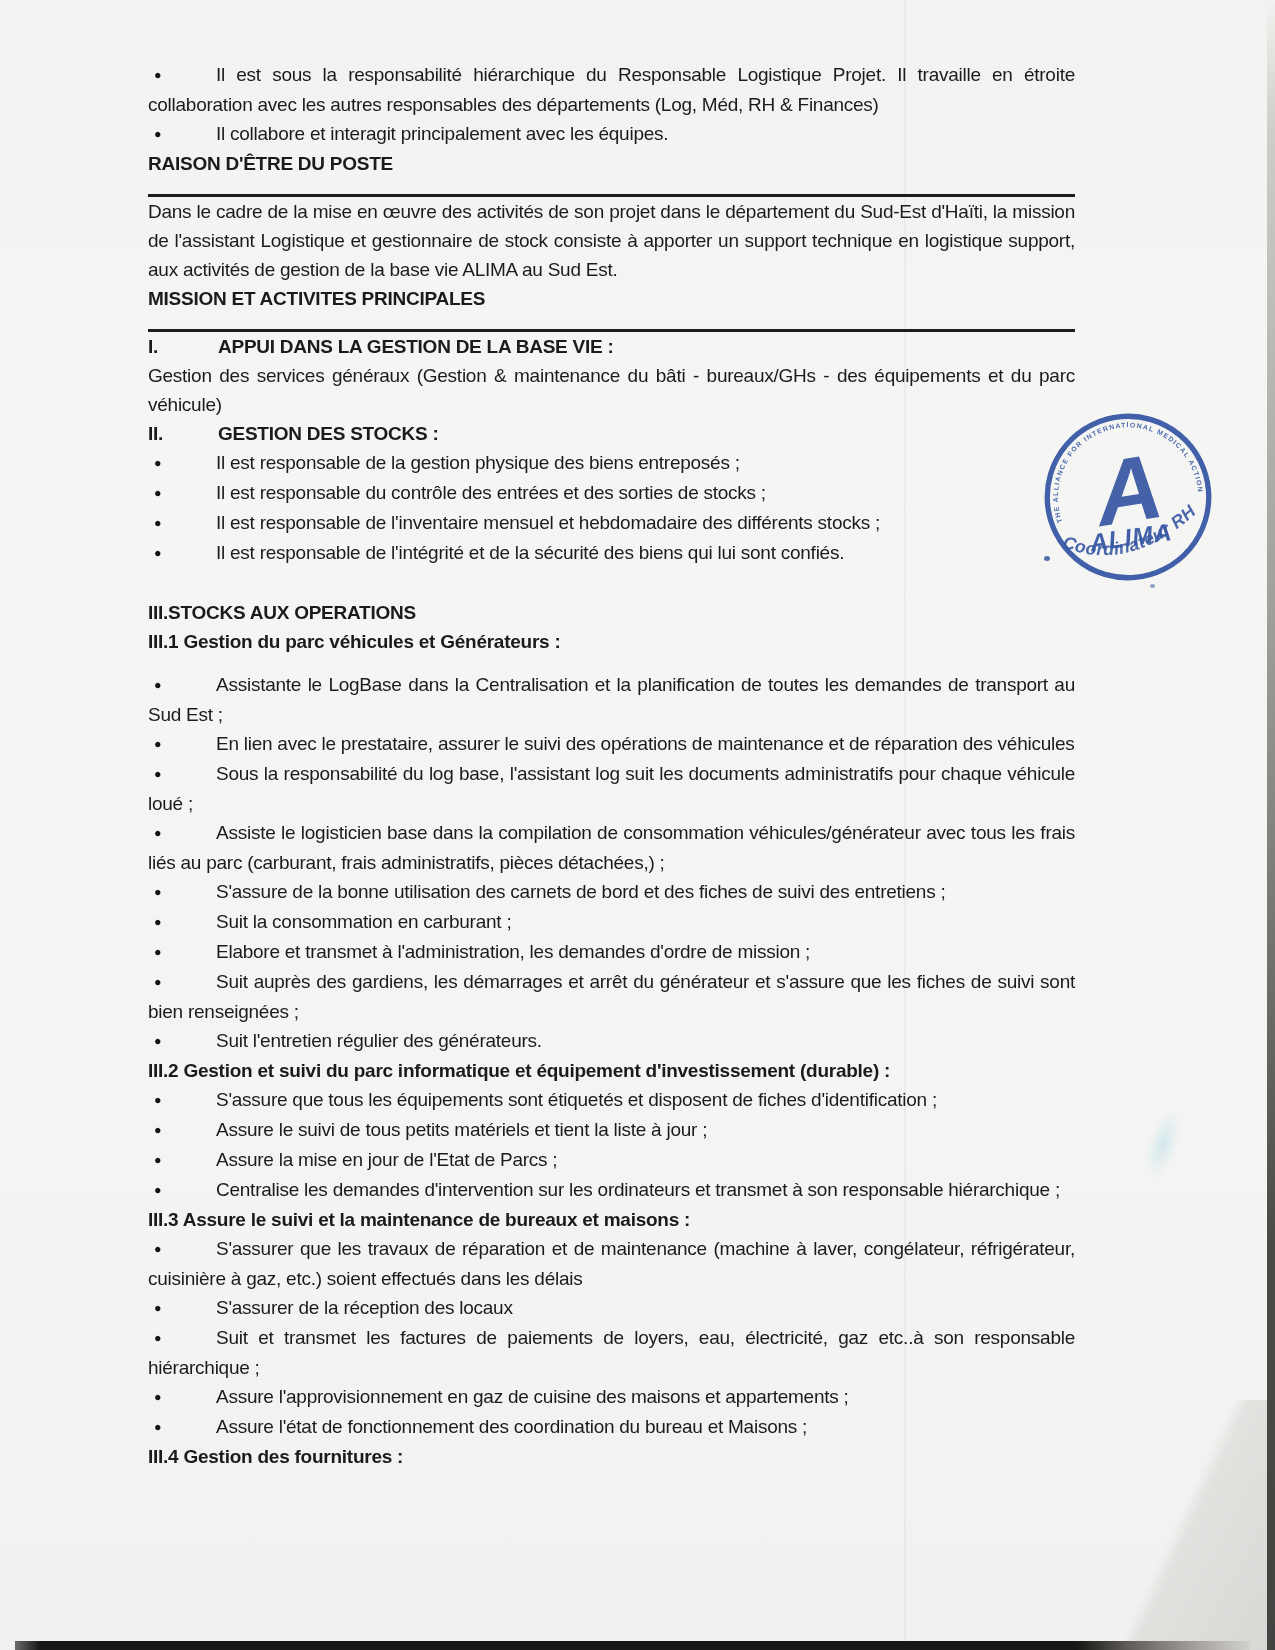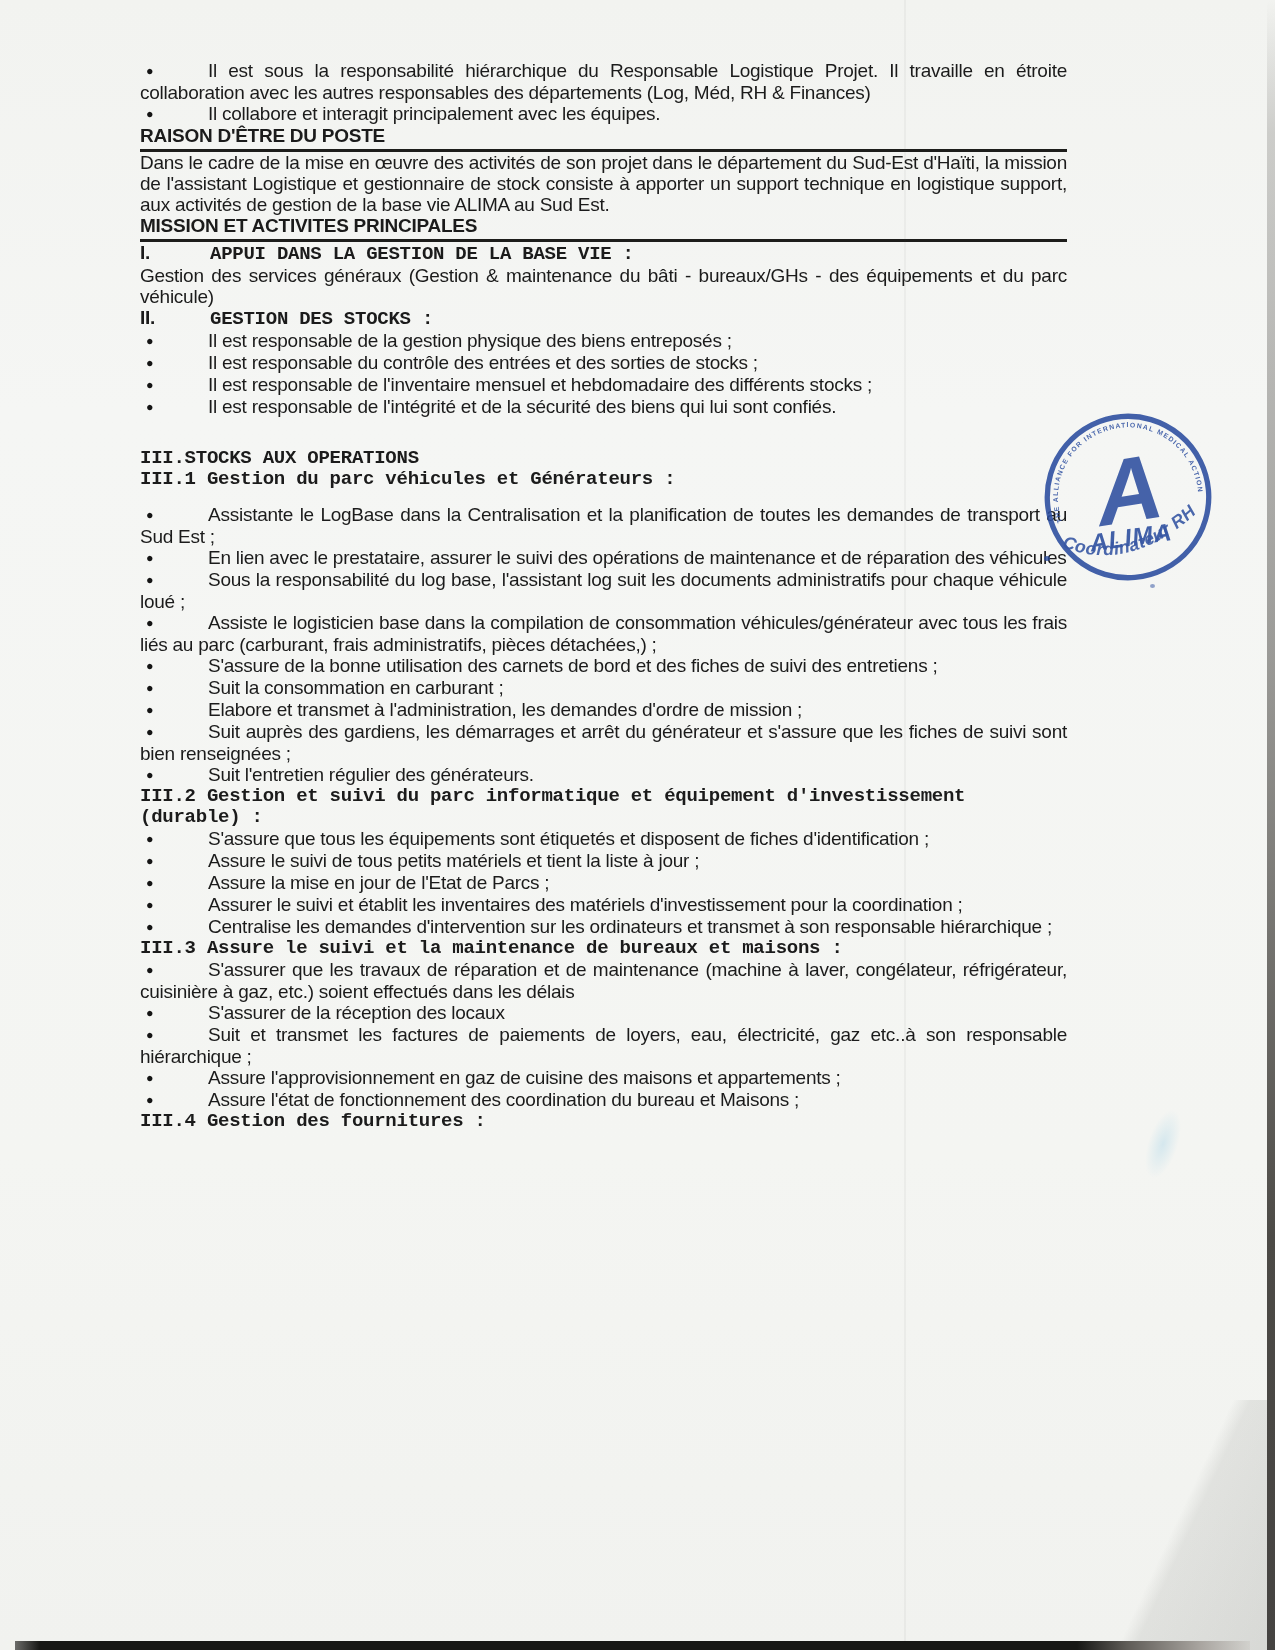"● Il est sous la" .col { left: 140px -> 148px; line-height: 21px -> 29px }
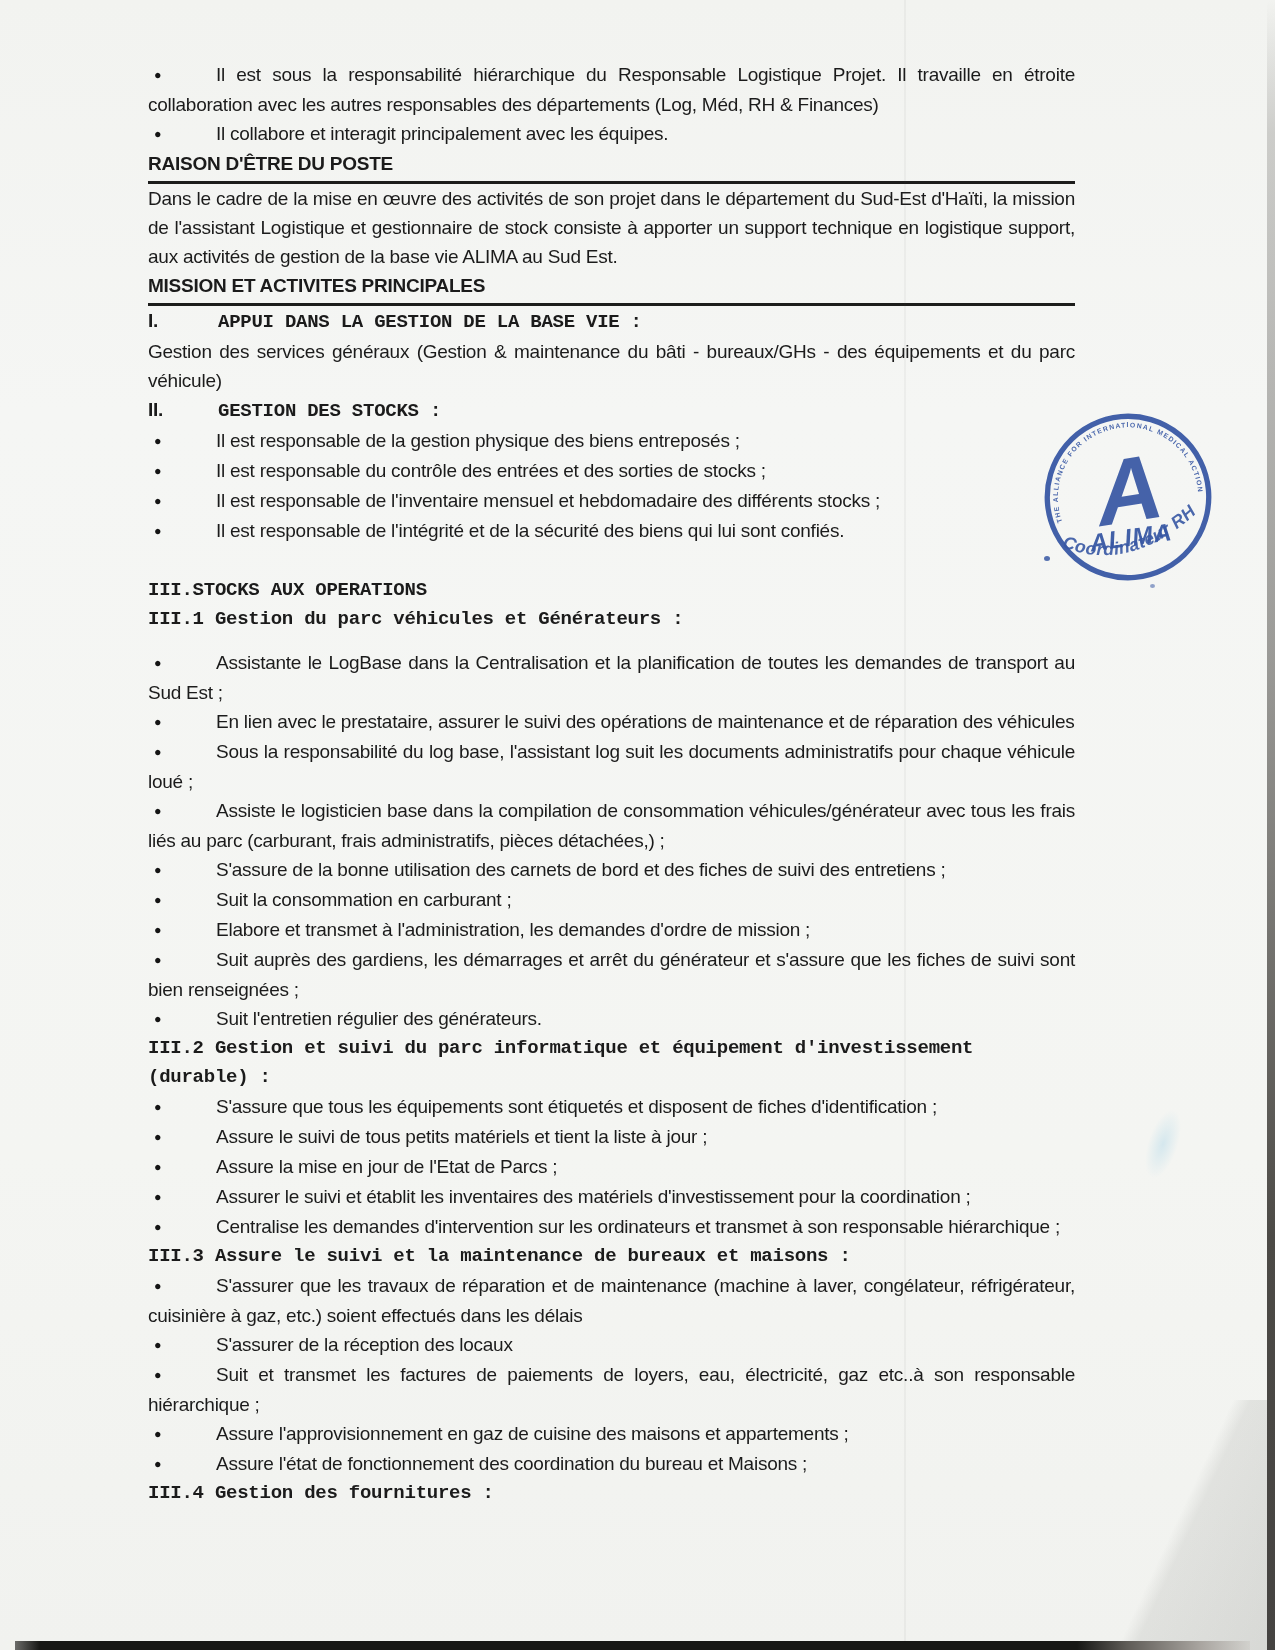"RAISON D'ÊTRE DU POSTE" .hu { padding-bottom: 3px -> 16px }
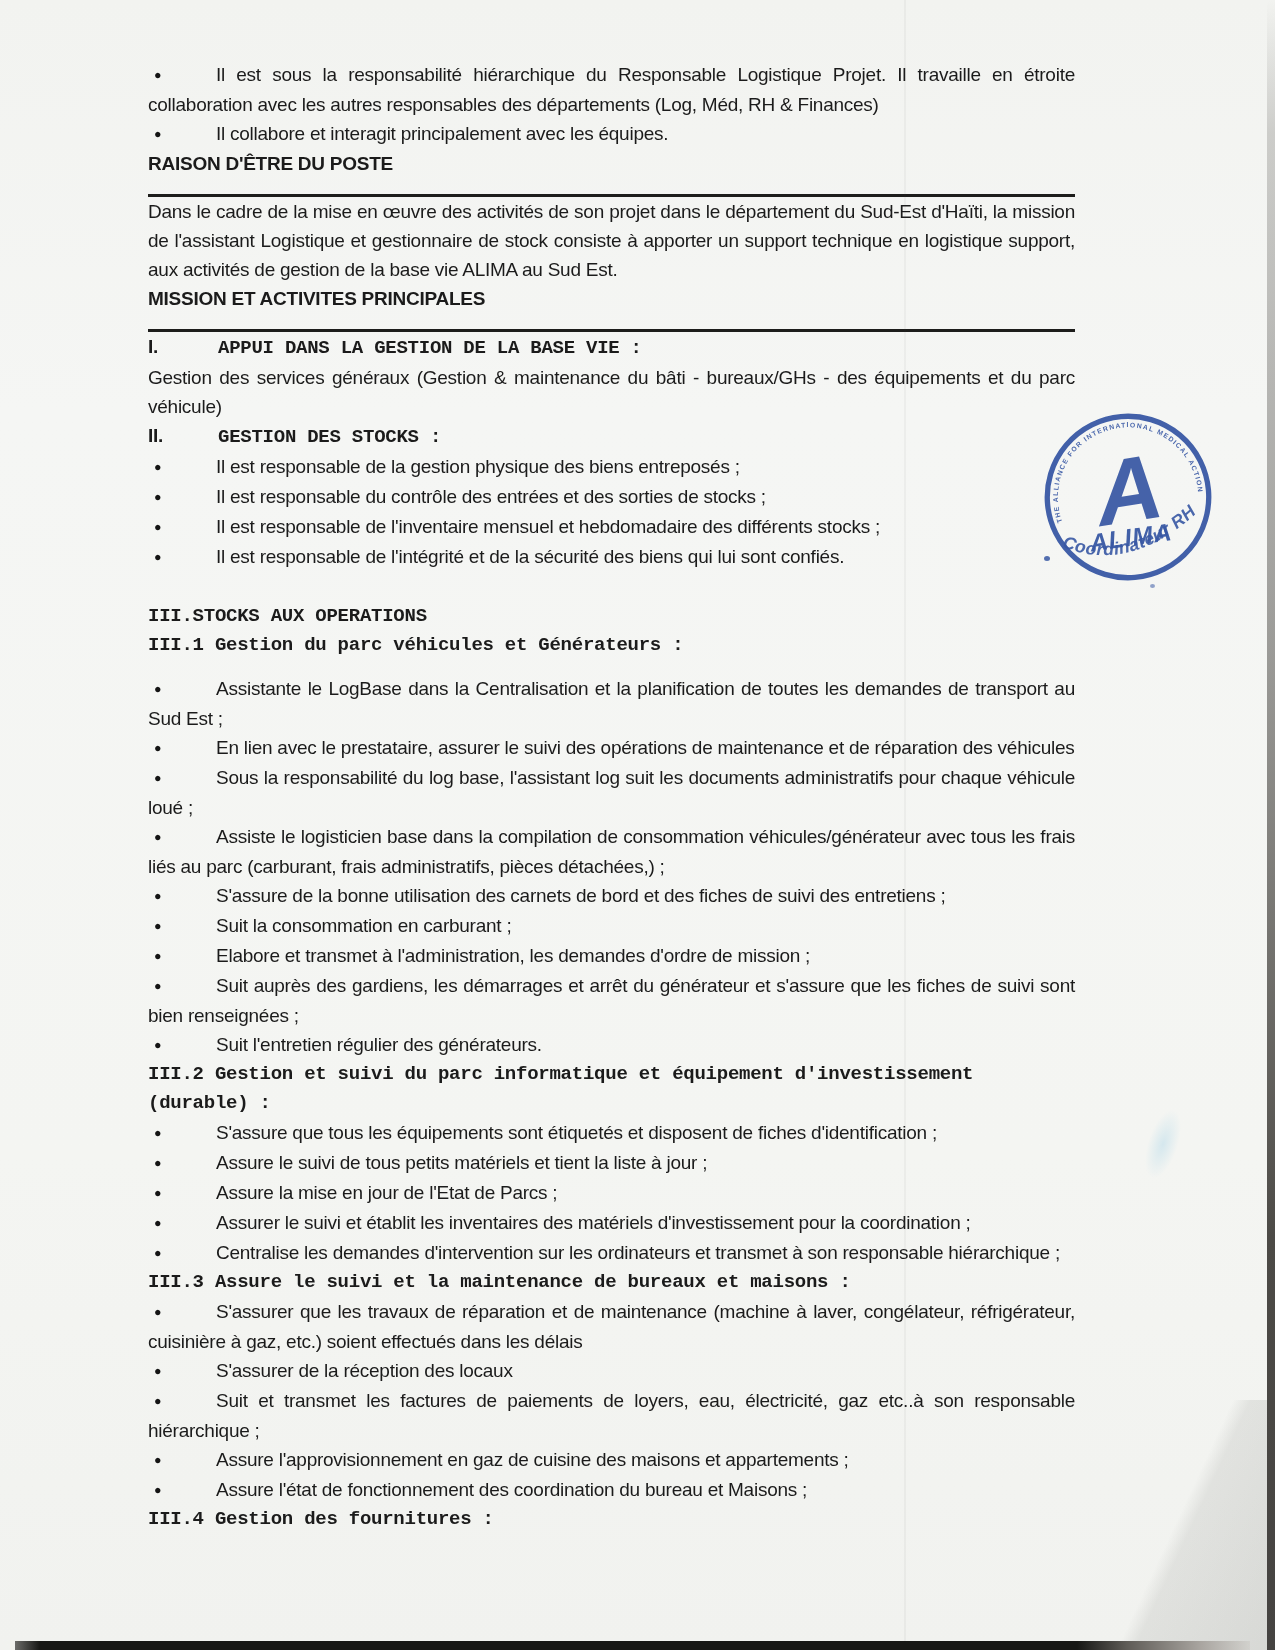"APPUI DANS LA GESTION DE" .bold { font-family: Liberation Mono, monospace -> none }
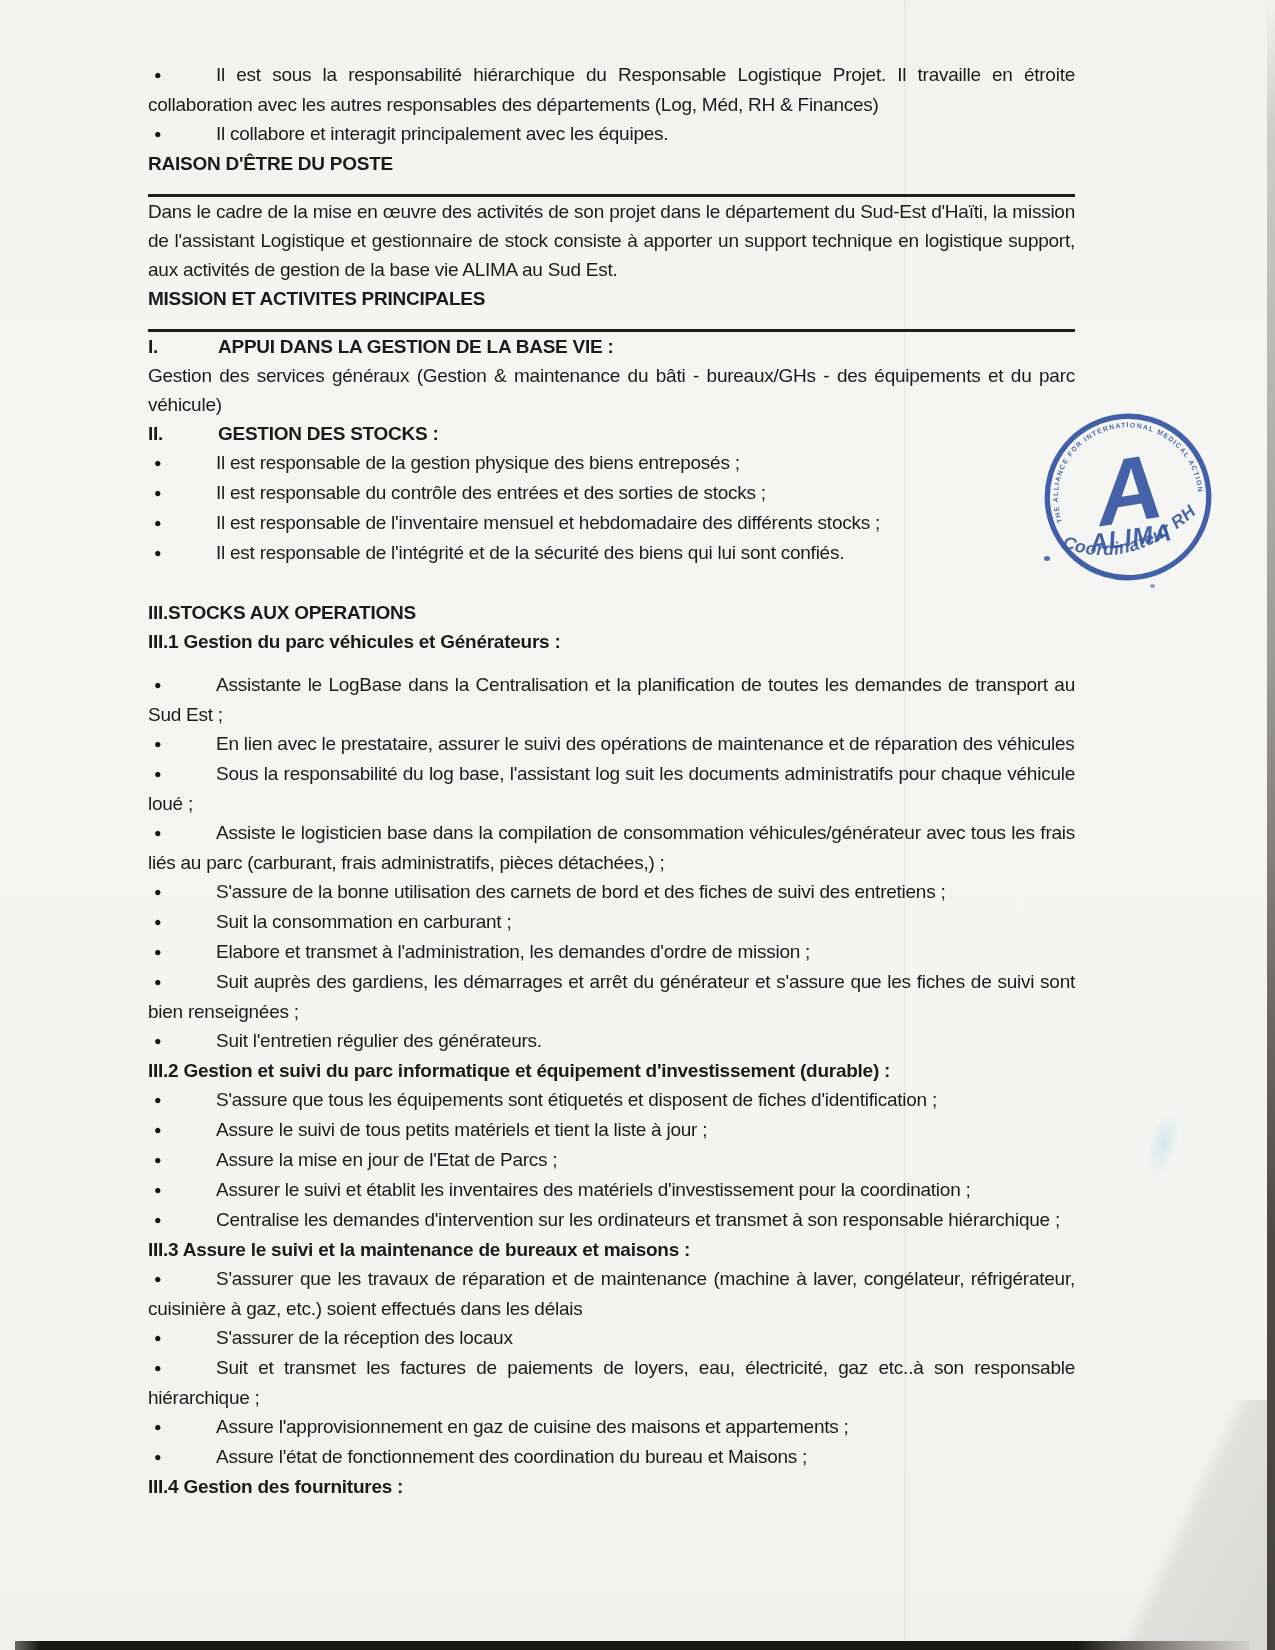"● Assurer le suivi et" p.li { html: <p><span>●</span><span>Assurer le suivi et établit les inventaires des matériels d'investissement pour la coordination ;</span></p> -> none }
